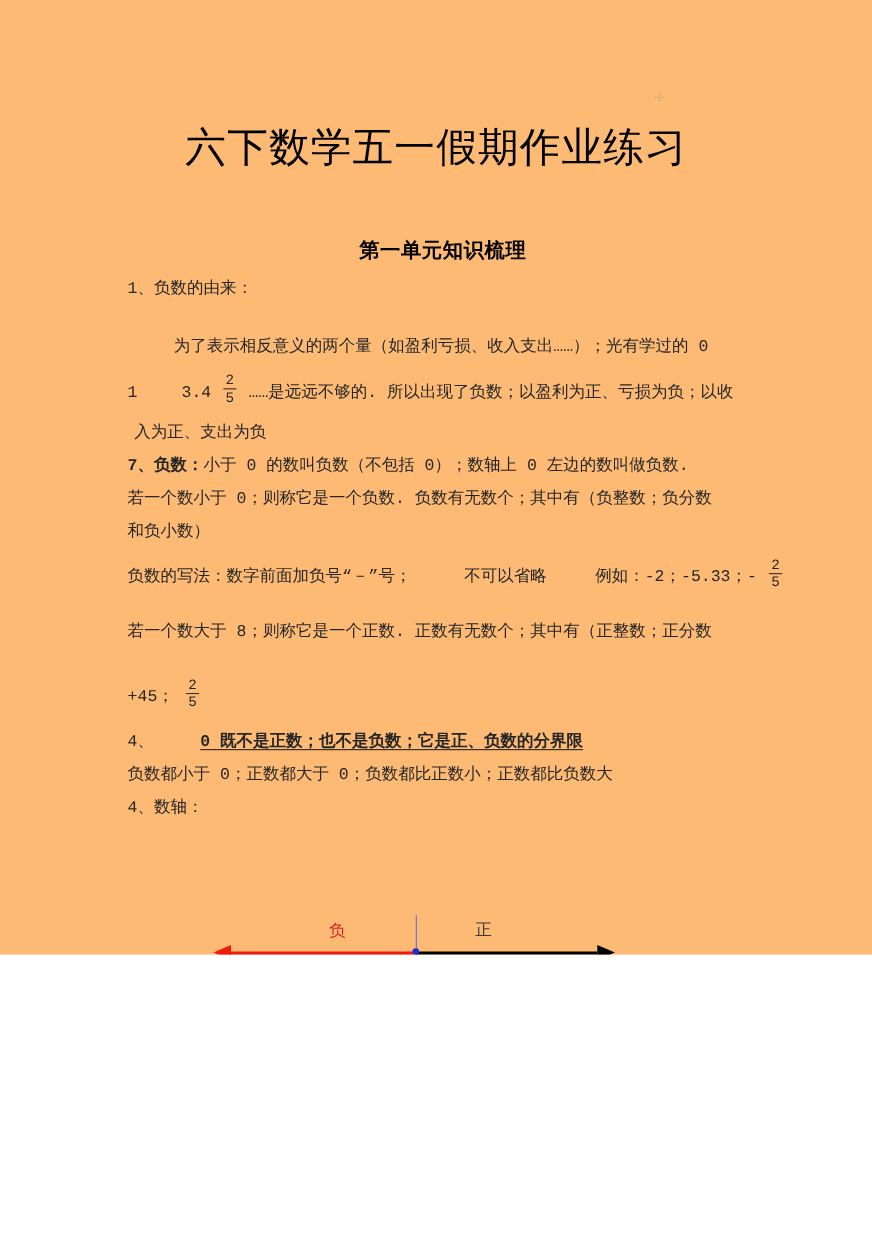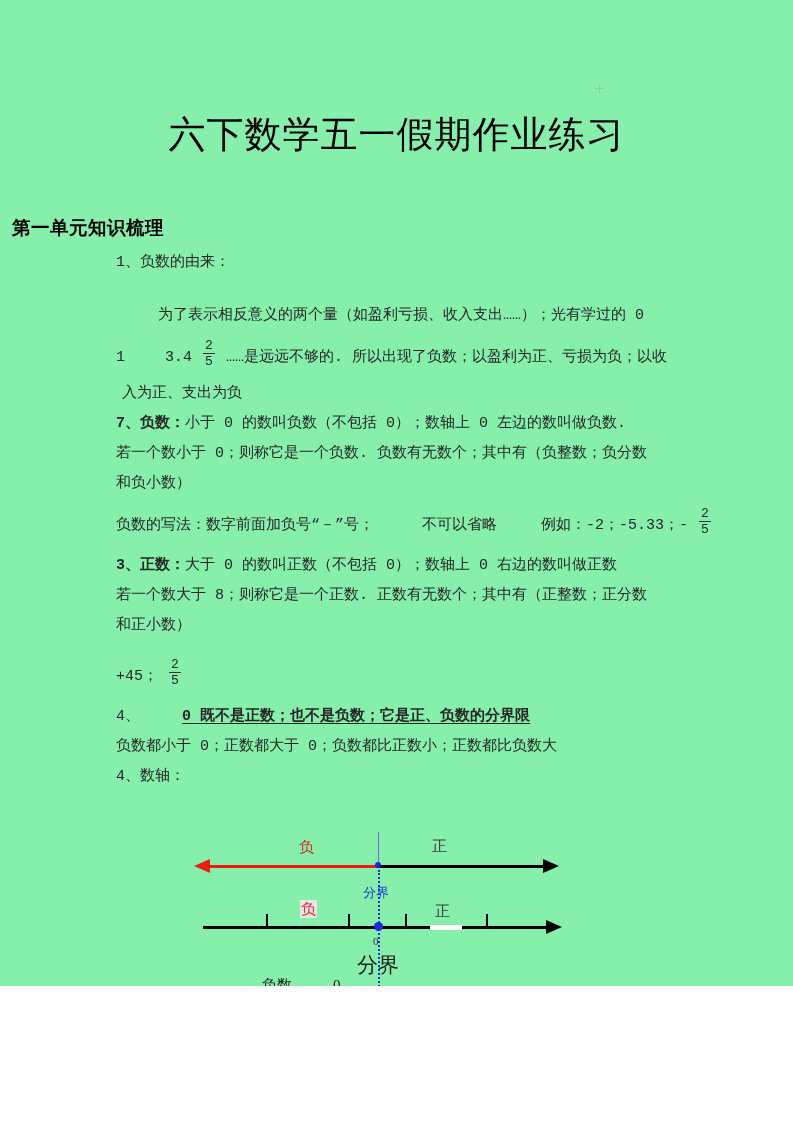"六下数学五一假期作业练习" .page { background: #86efac -> #fdba74; height: 986px -> 868px }
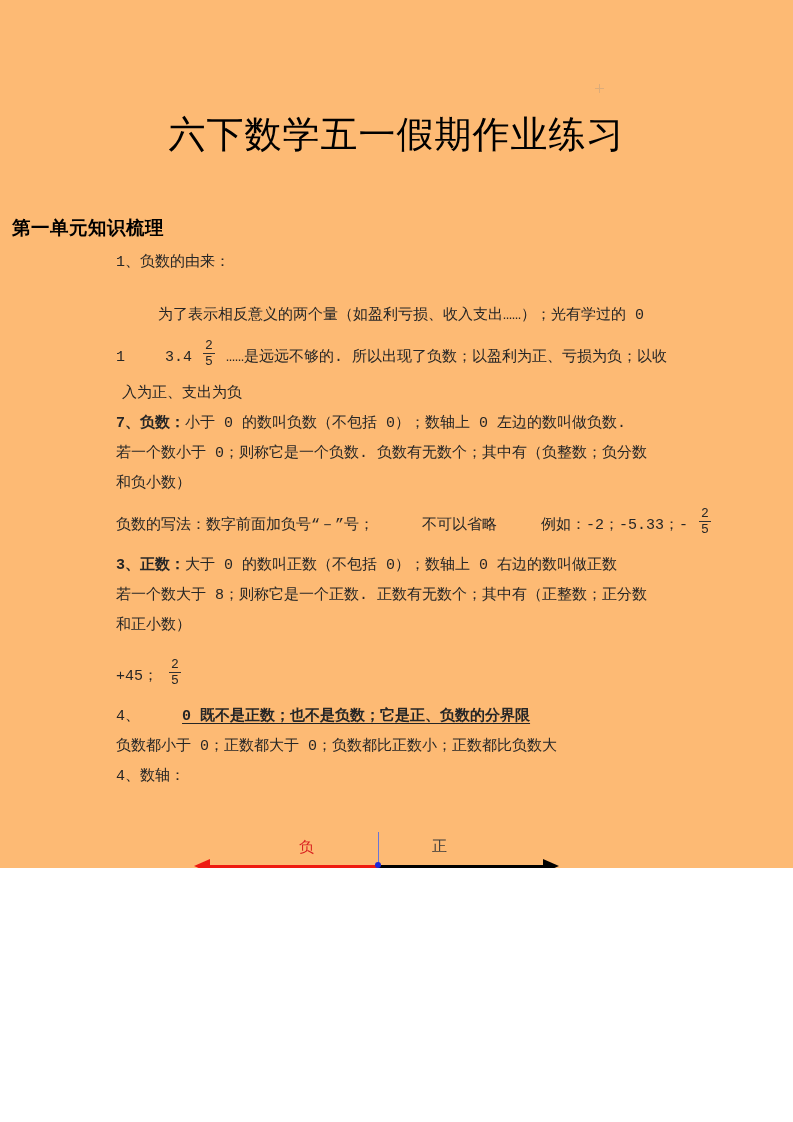"第一单元知识梳理" .section-title { text-align: left -> center }
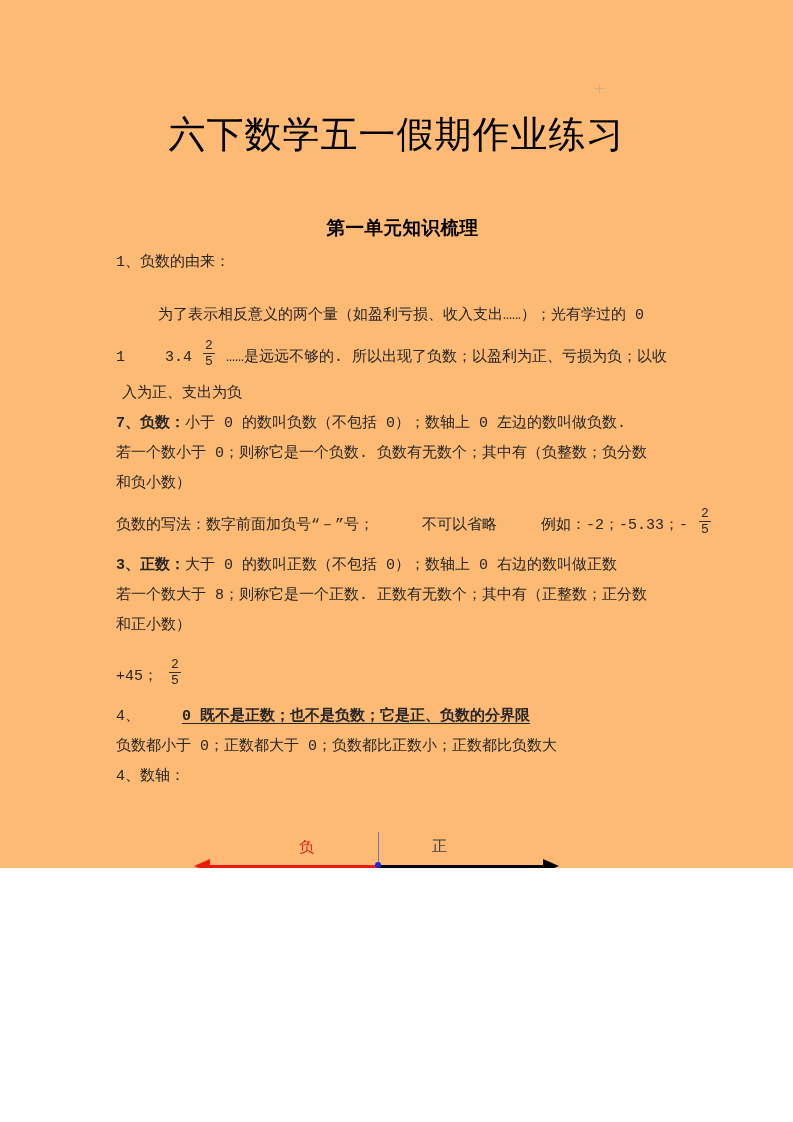"3、正数：大于 0 的数叫正数（不包括 0）；数轴上 0" div.ln { html: <div> <span>3、正数：</span><span>大于 0 的数叫正数（不包括 0）；数轴上 0 右边的数叫做正数</span> </div> -> none }
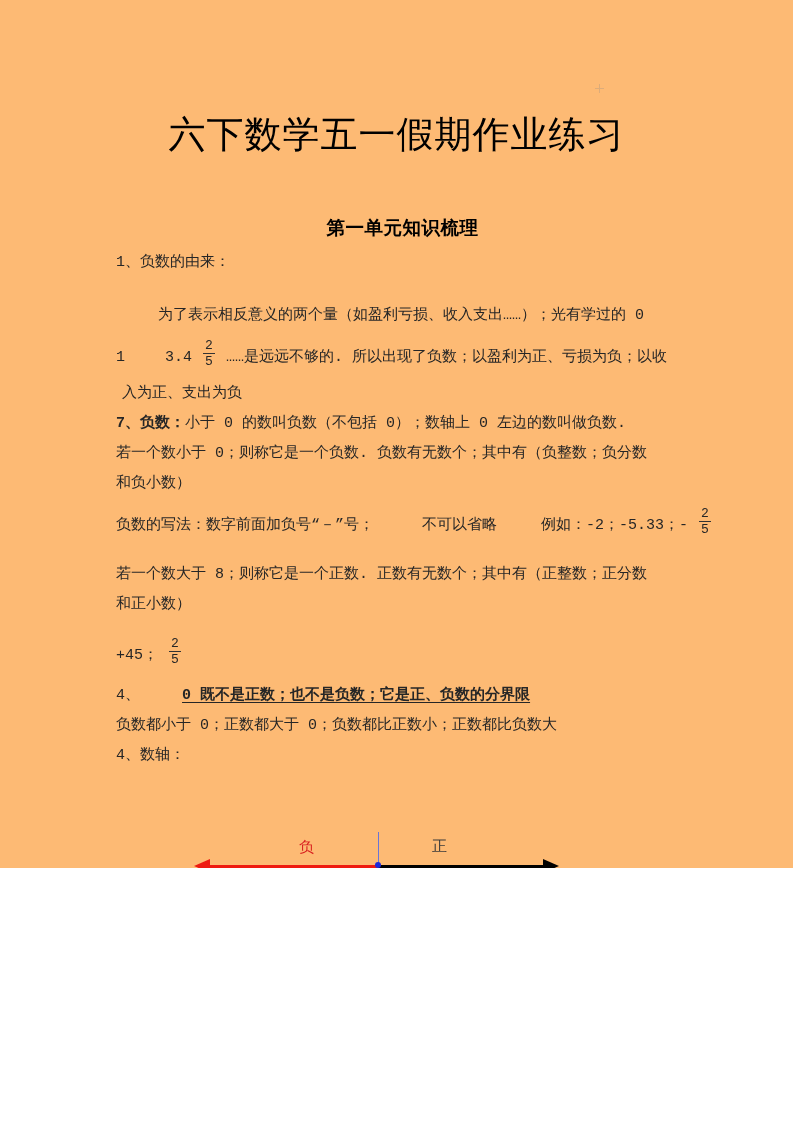"和正小数）" div.ln { html: <div>和正小数）</div> -> none }
